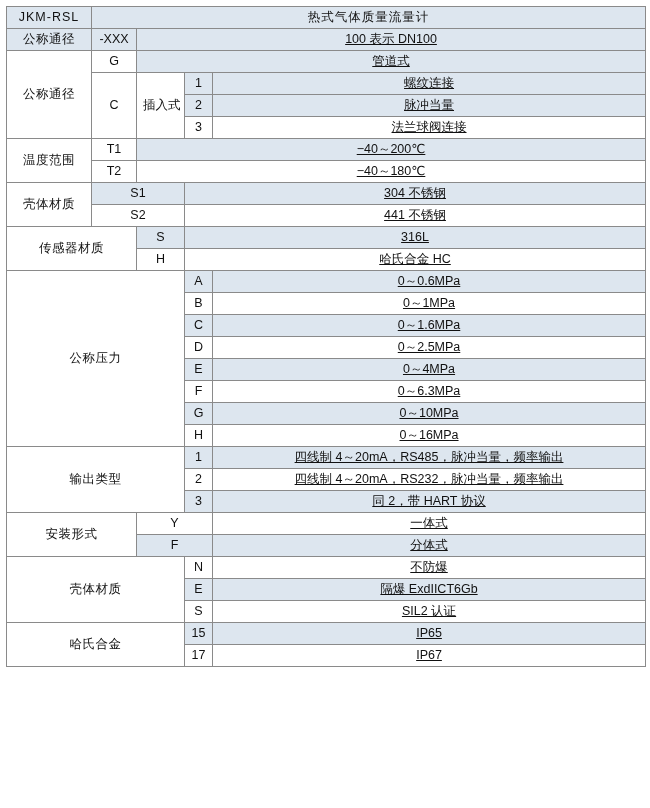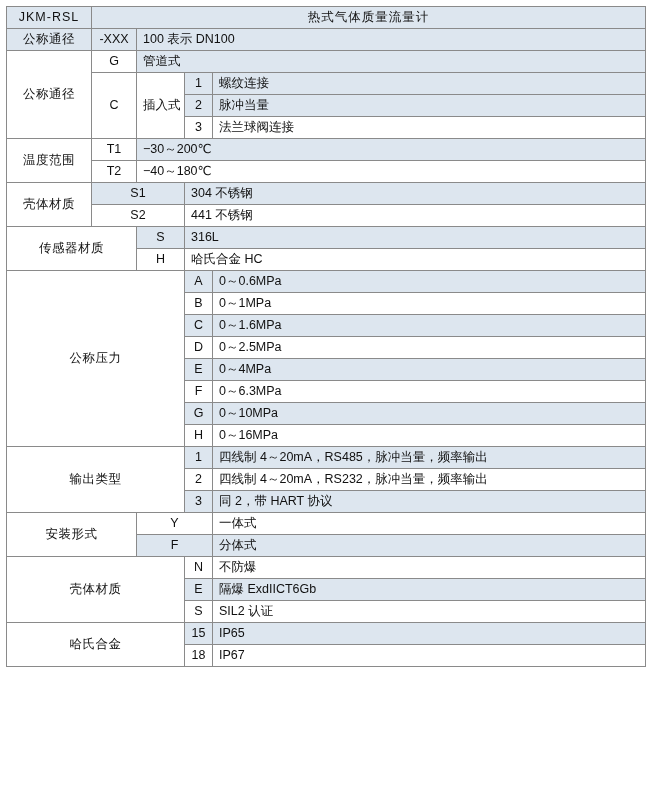"100 表示 DN100" .val { text-align: left -> center; text-decoration: none -> underline }
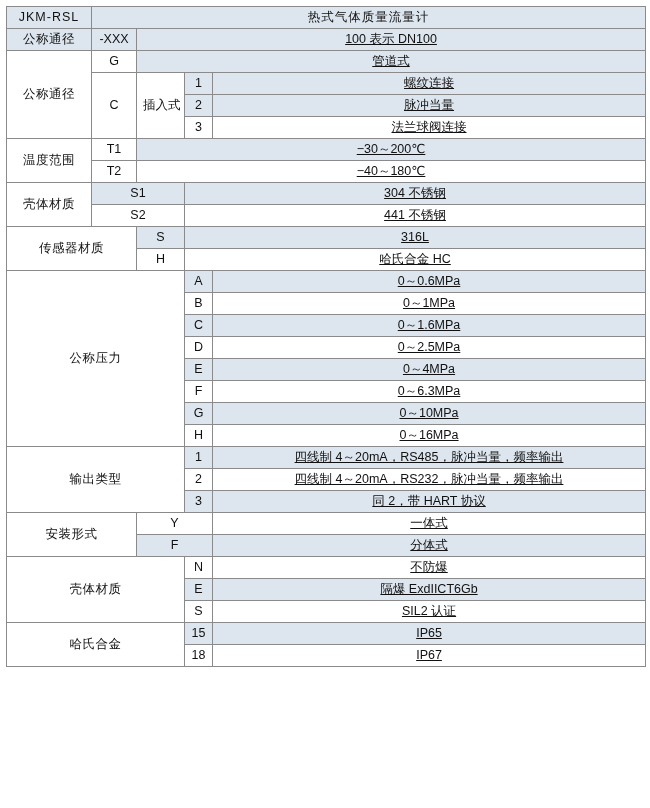"−30～200℃" td.shade { text: 30 -> 40 }
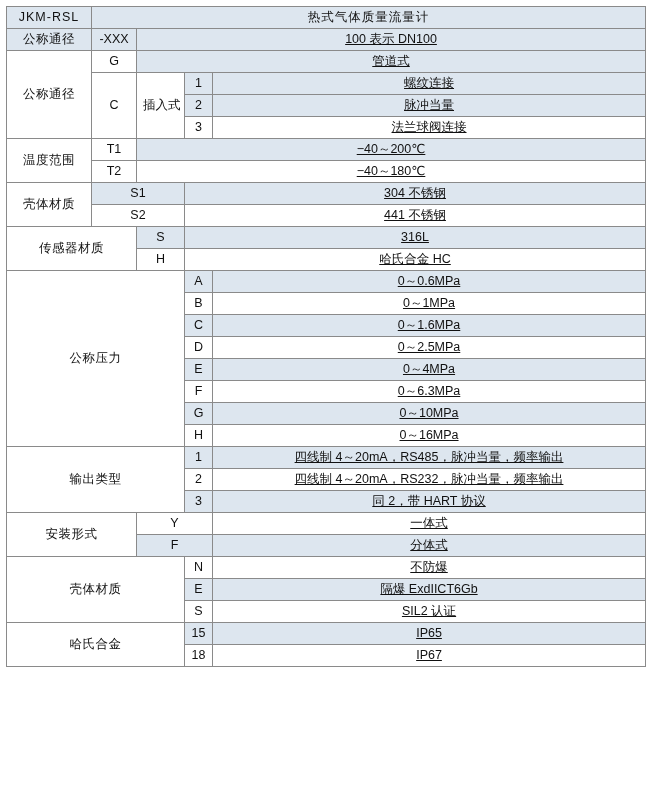"18" td.plain { text: 18 -> 17 }
